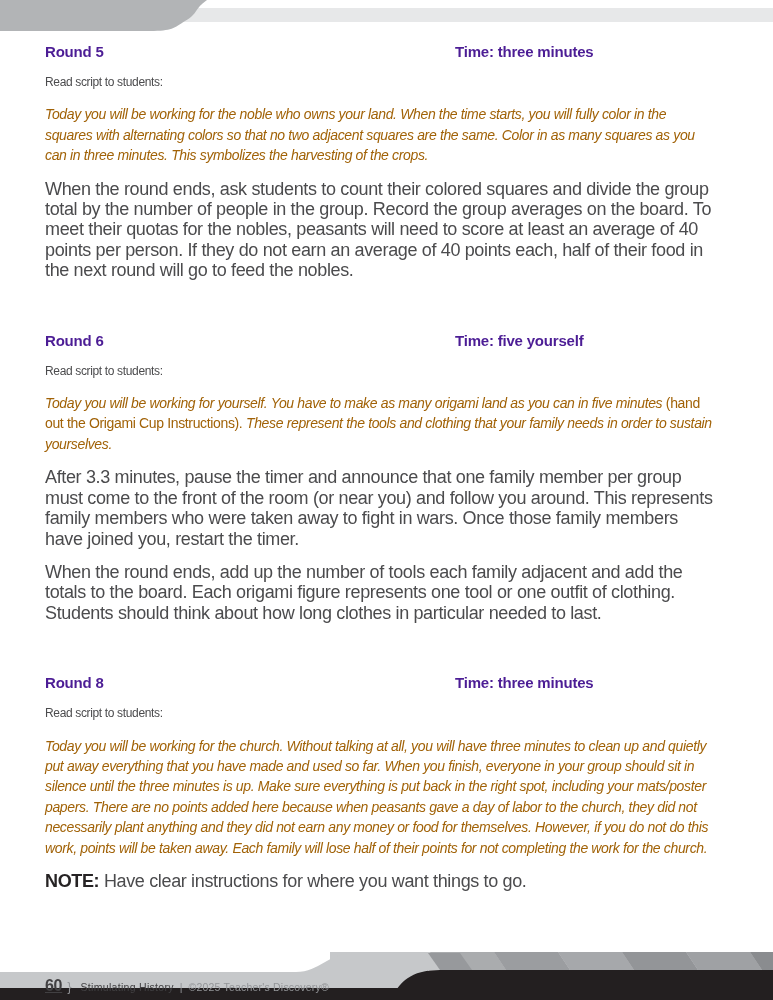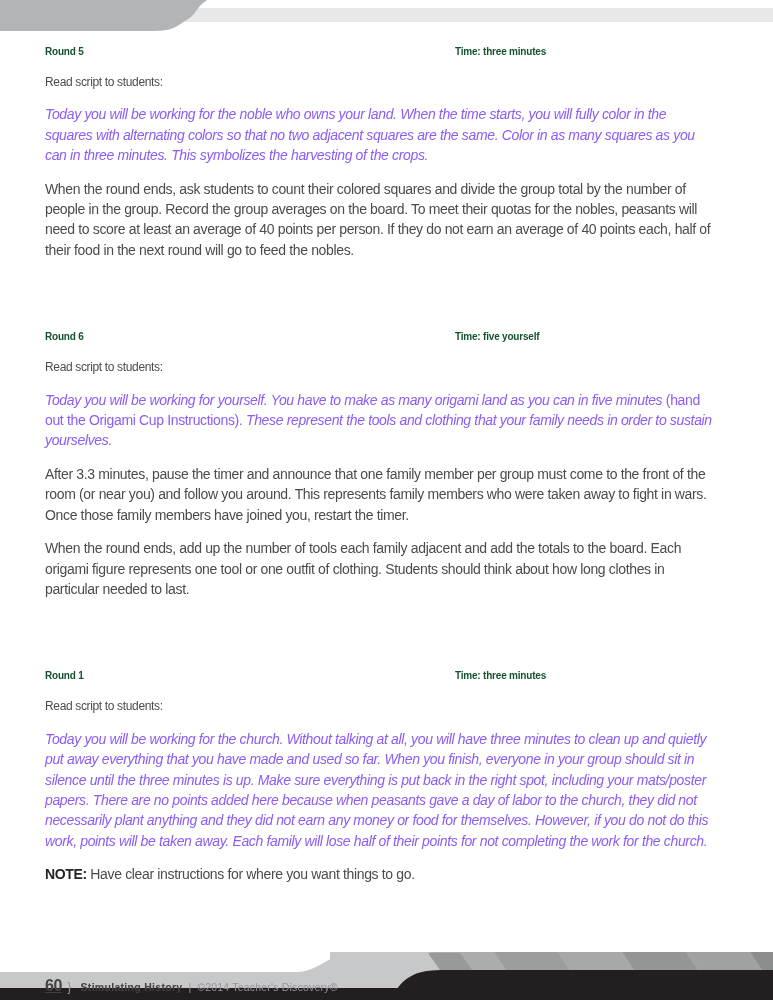"Round 5" .section-head { color: #14532d -> #4c1d95; font-size: 10px -> 15px }
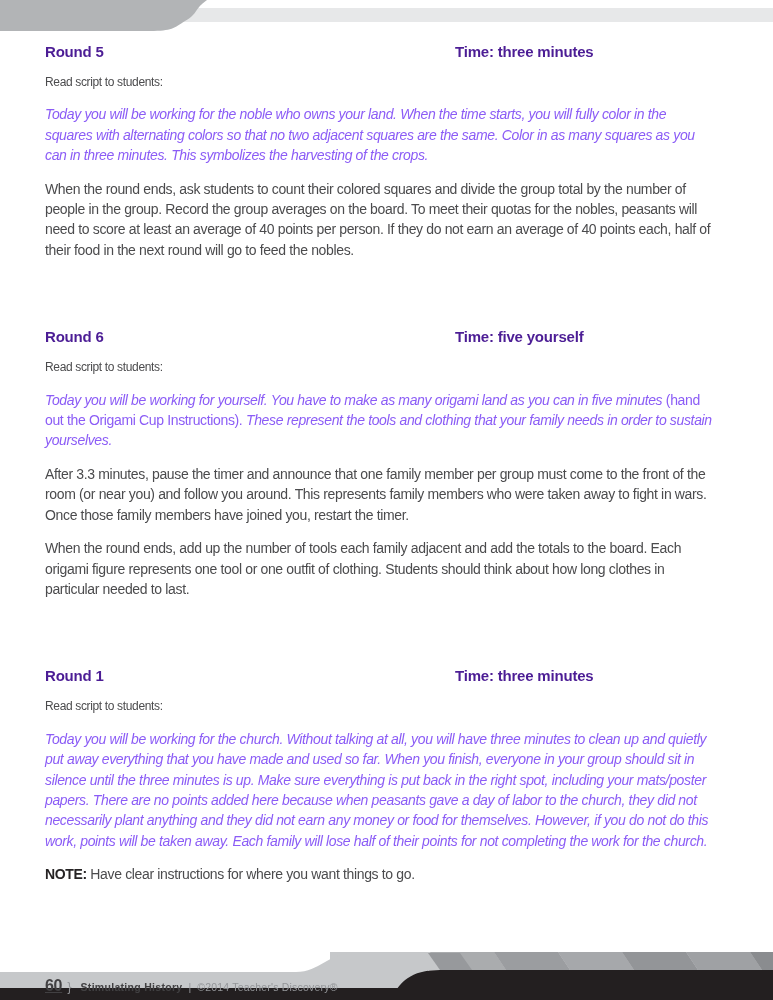"Today you will be working" .script { color: #8b5cf6 -> #a16207 }
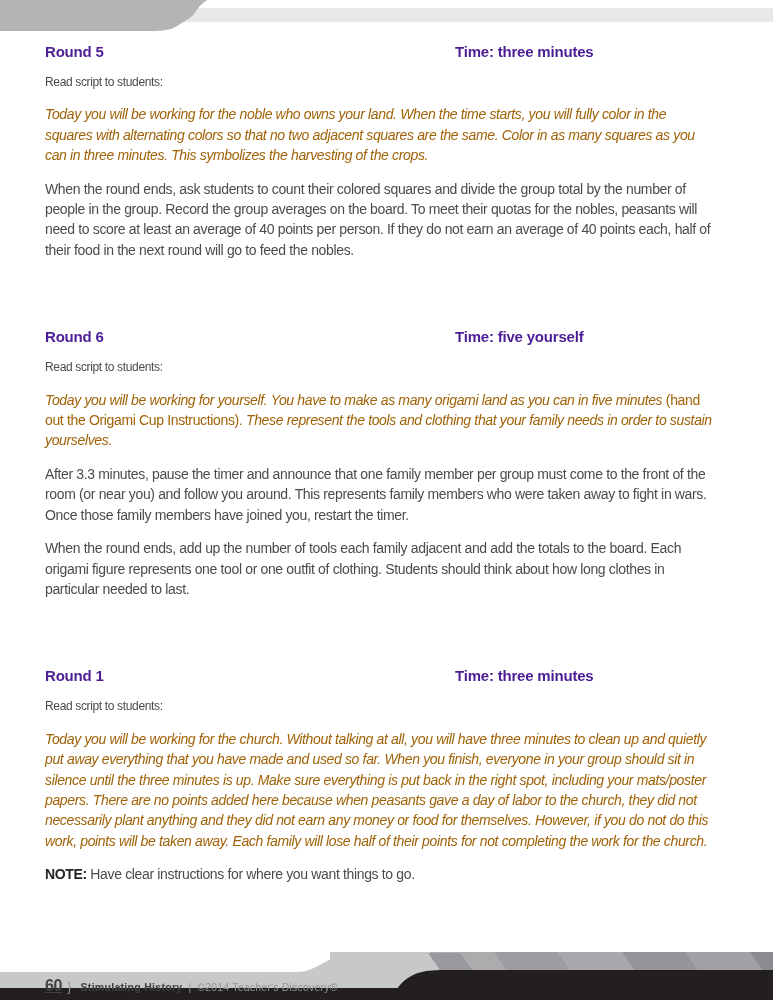"When the round ends, ask" .para { font-size: 14px -> 18px }
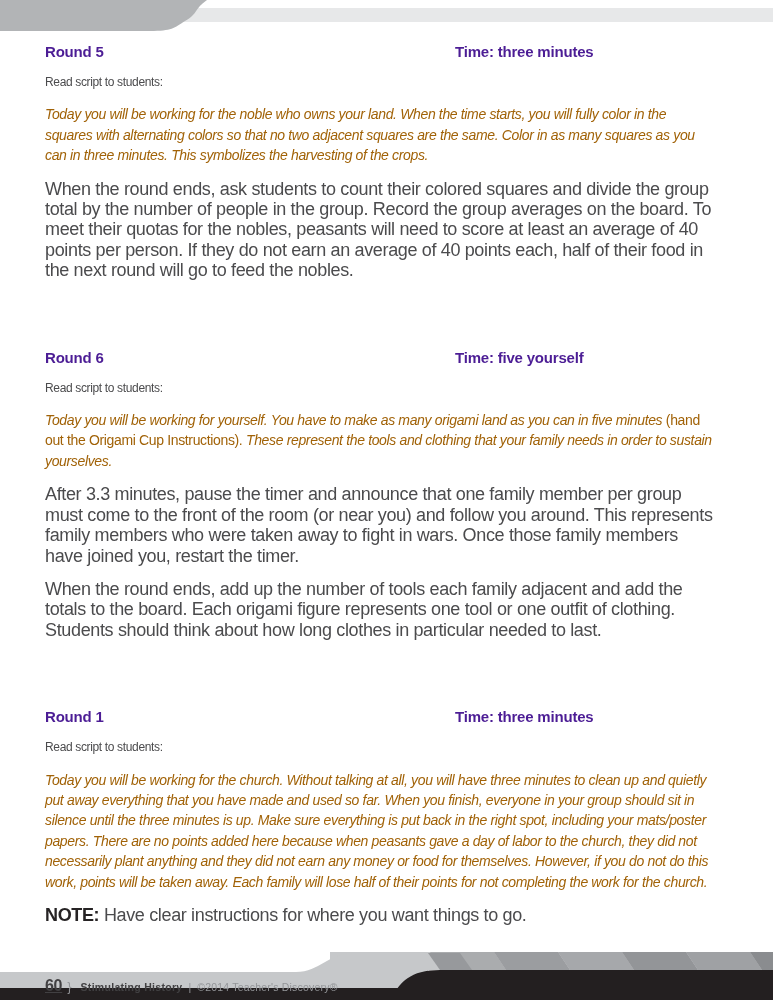"Round 6" .section + .section { margin-top: 67px -> 50px }
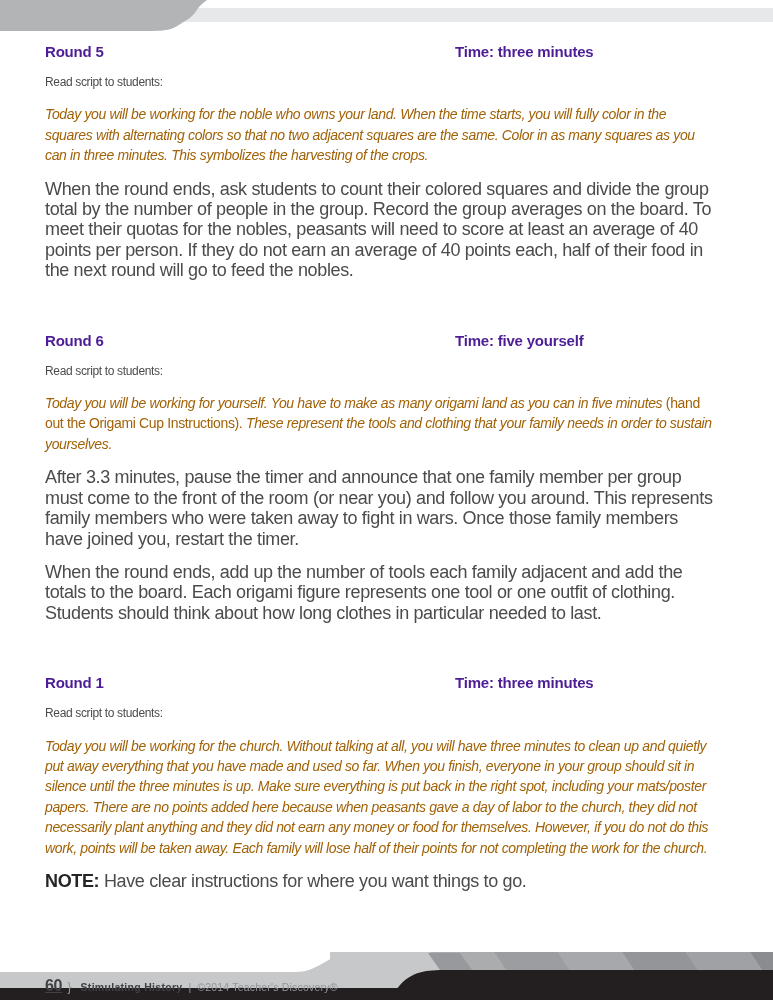"Round 1" span { text: 1 -> 8 }
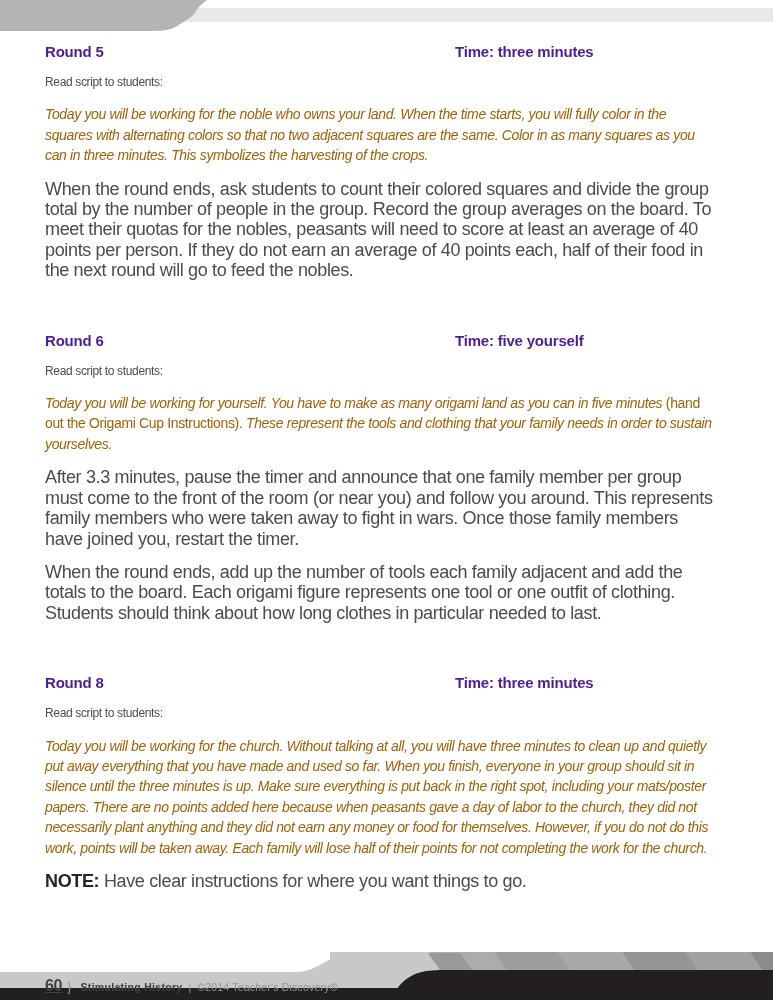"Stimulating History" .book-title { font-weight: bold -> normal }
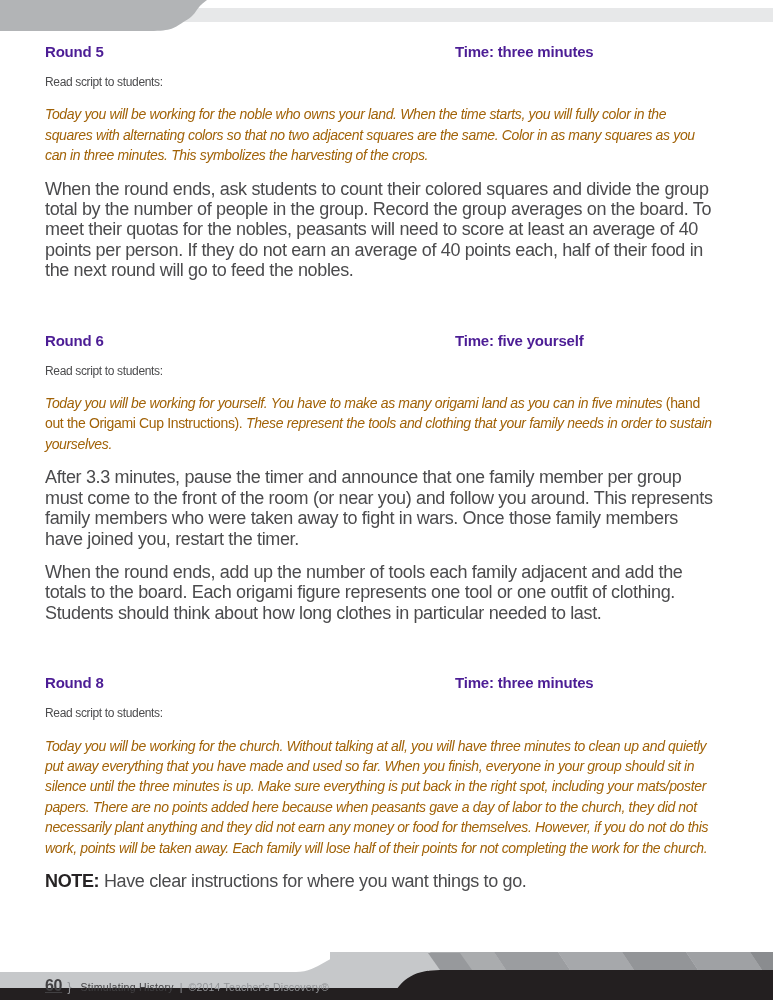"©2014 Teacher's Discovery®" span.copyright { text: 2014 -> 2025 }
